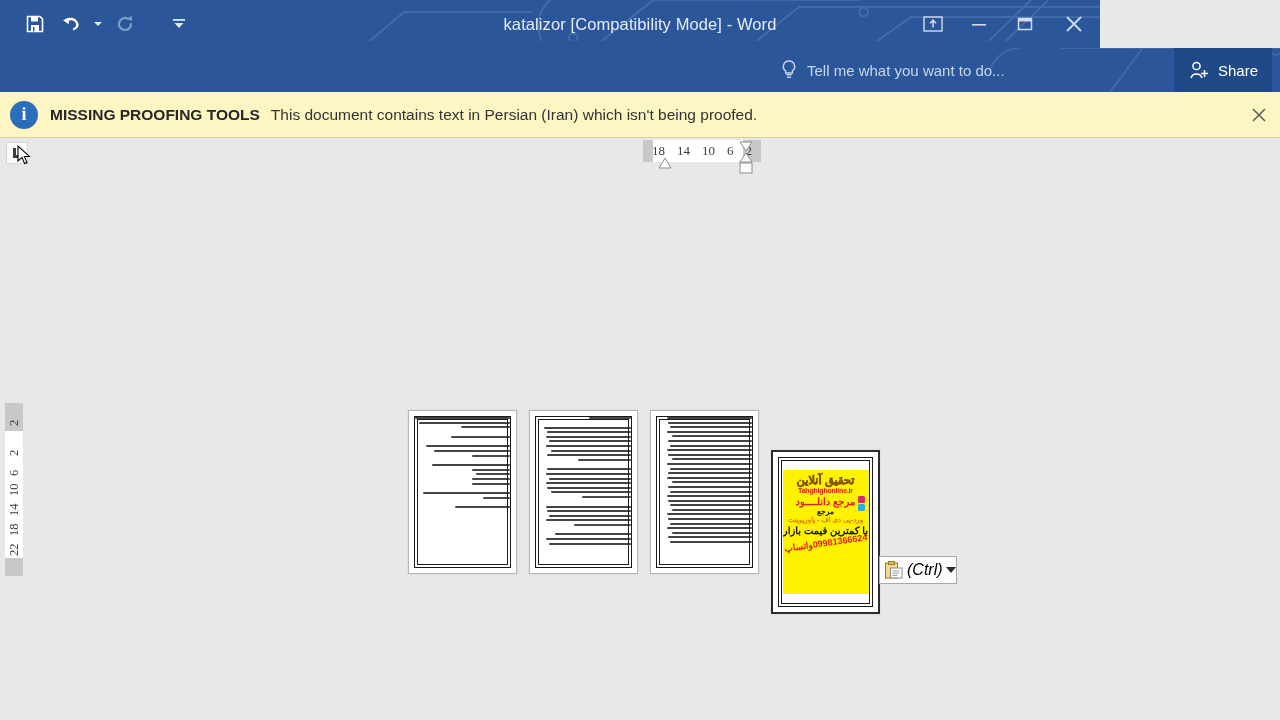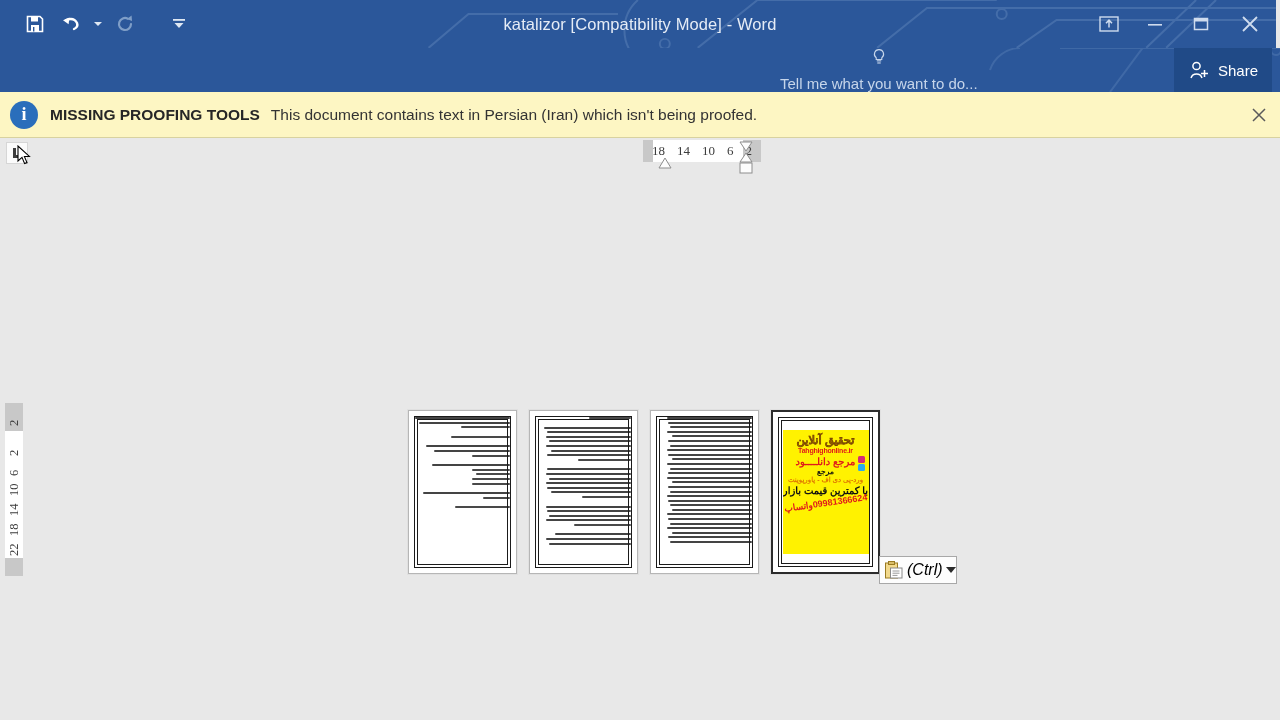"katalizor [Compatibility Mode] - Word" .titlebar { width: 1276px -> 1100px }
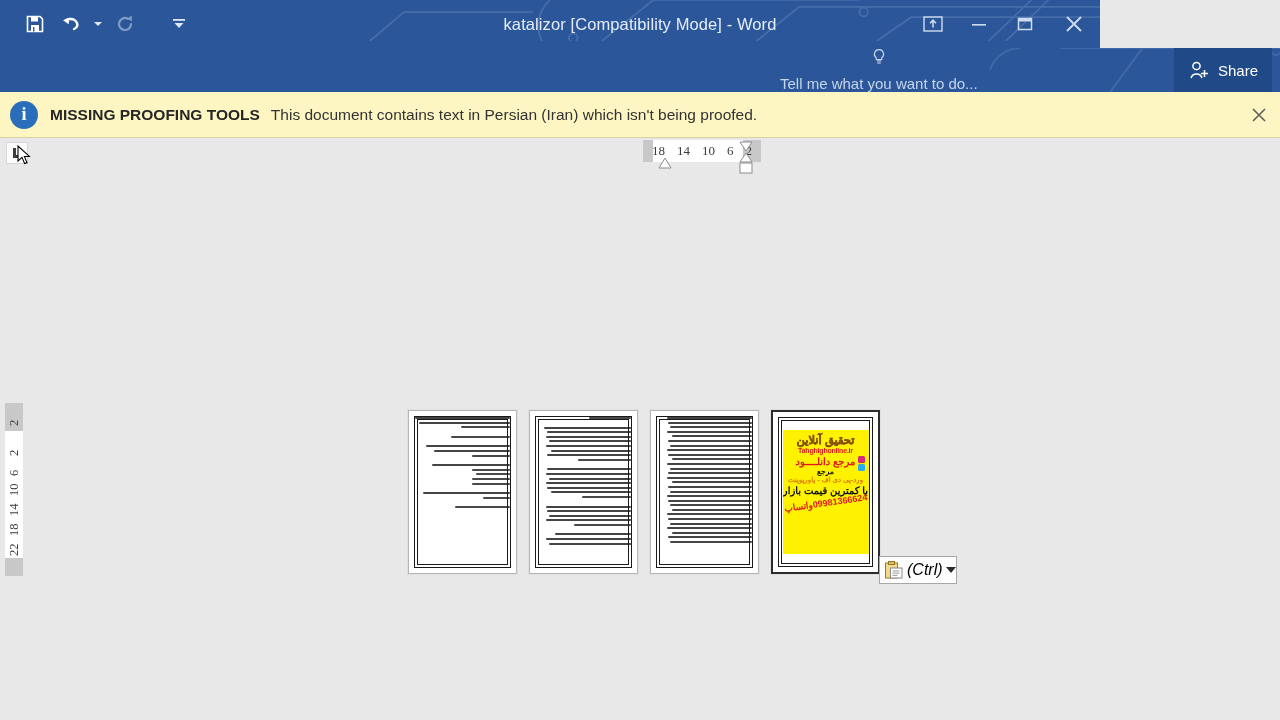"Tell me what you want" .tellme { flex-direction: column -> none }
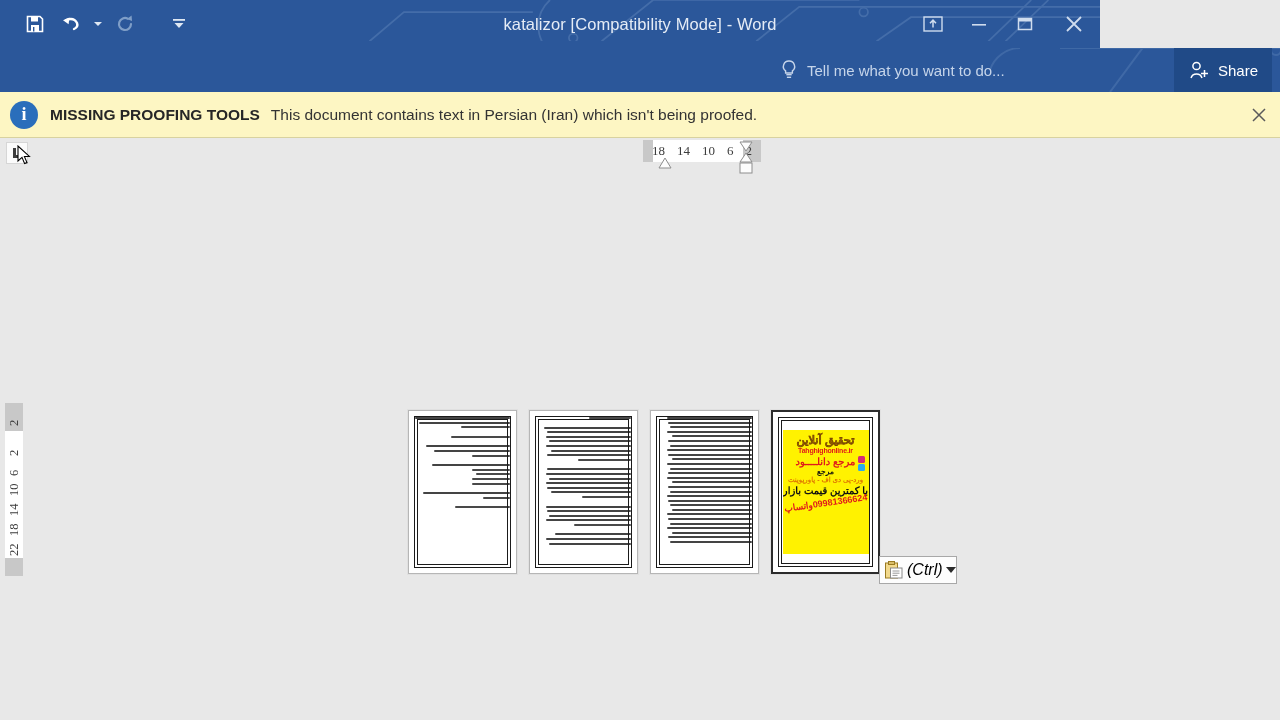"تحقیق آنلاین" .page.selected { margin-top: none -> 40px }
